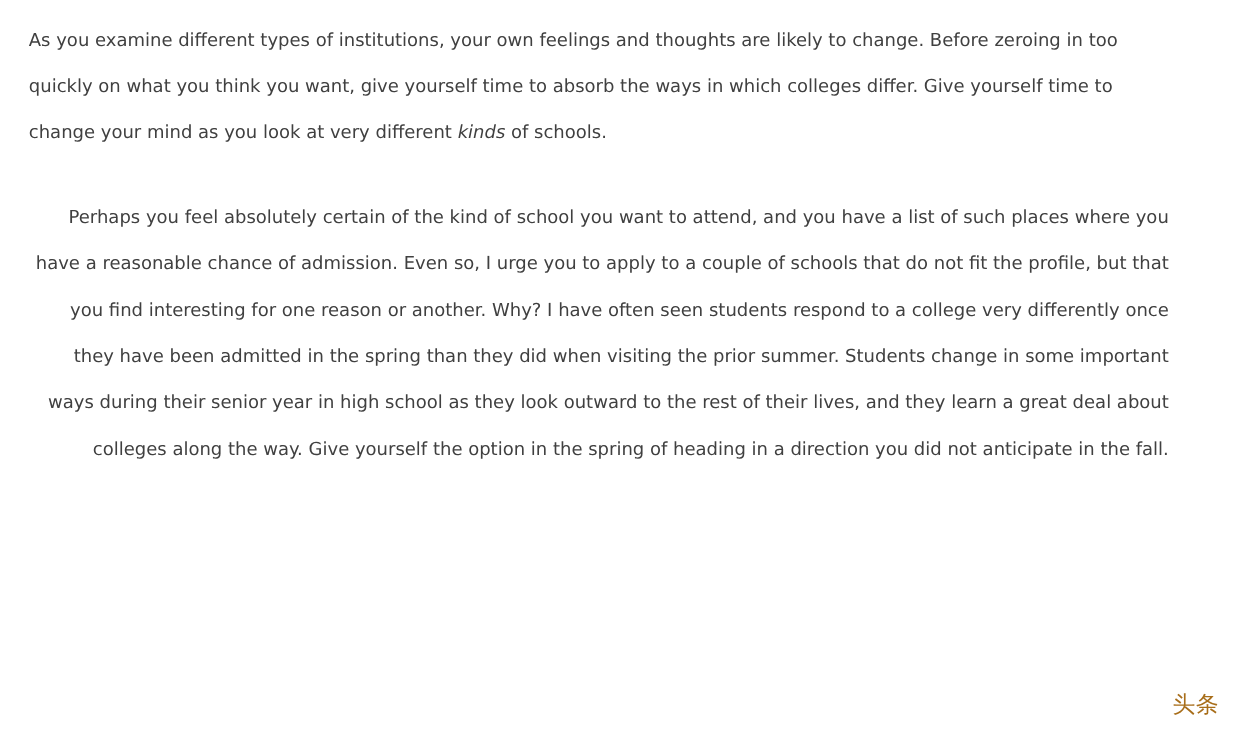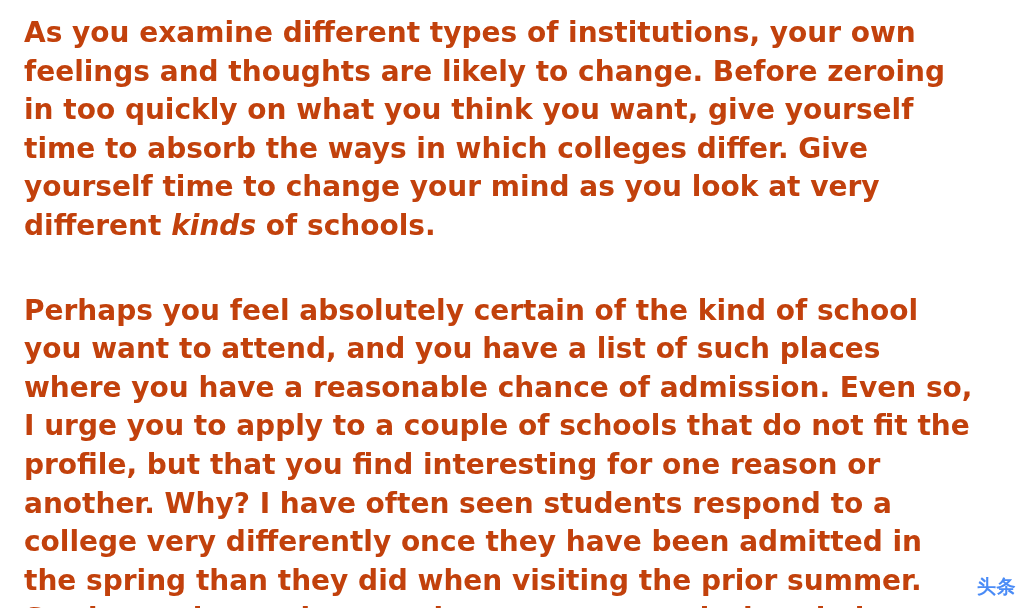"As you examine different types" .para { color: #c2410c -> #404040; font-size: 28px -> 15px; font-weight: 700 -> 400 }
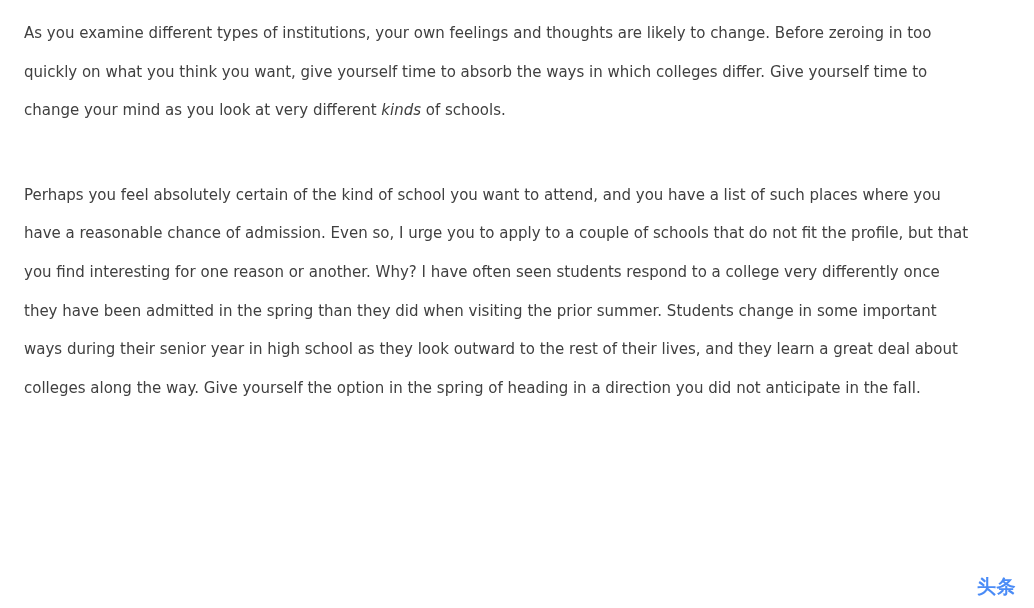"Perhaps you feel absolutely certain" .para + .para { margin-top: 46px -> 32px; text-align: none -> right }
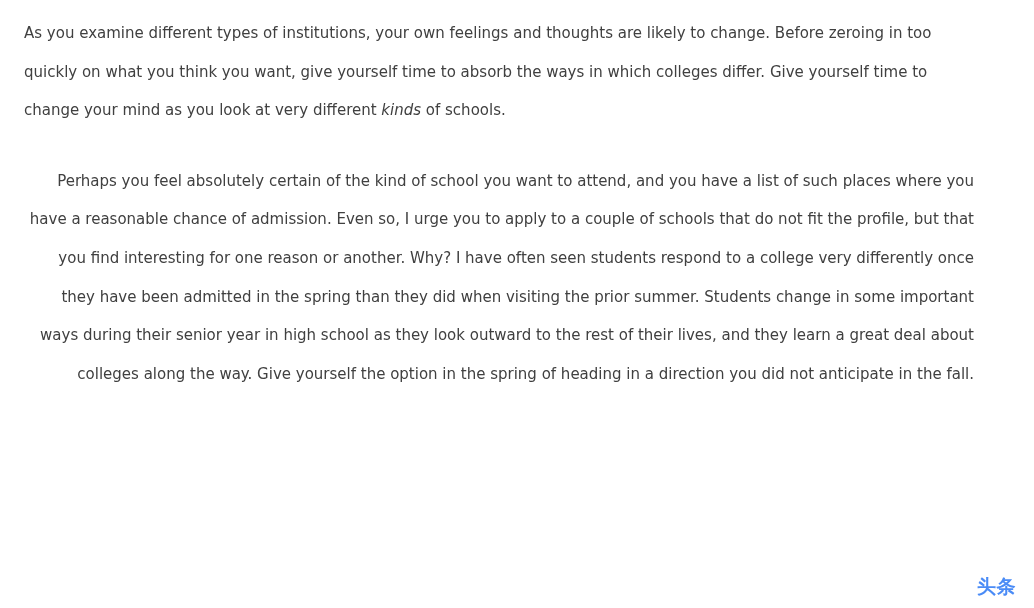"头条" .wm-logo { color: #3b82f6 -> #a16207; font-weight: 700 -> 400 }
